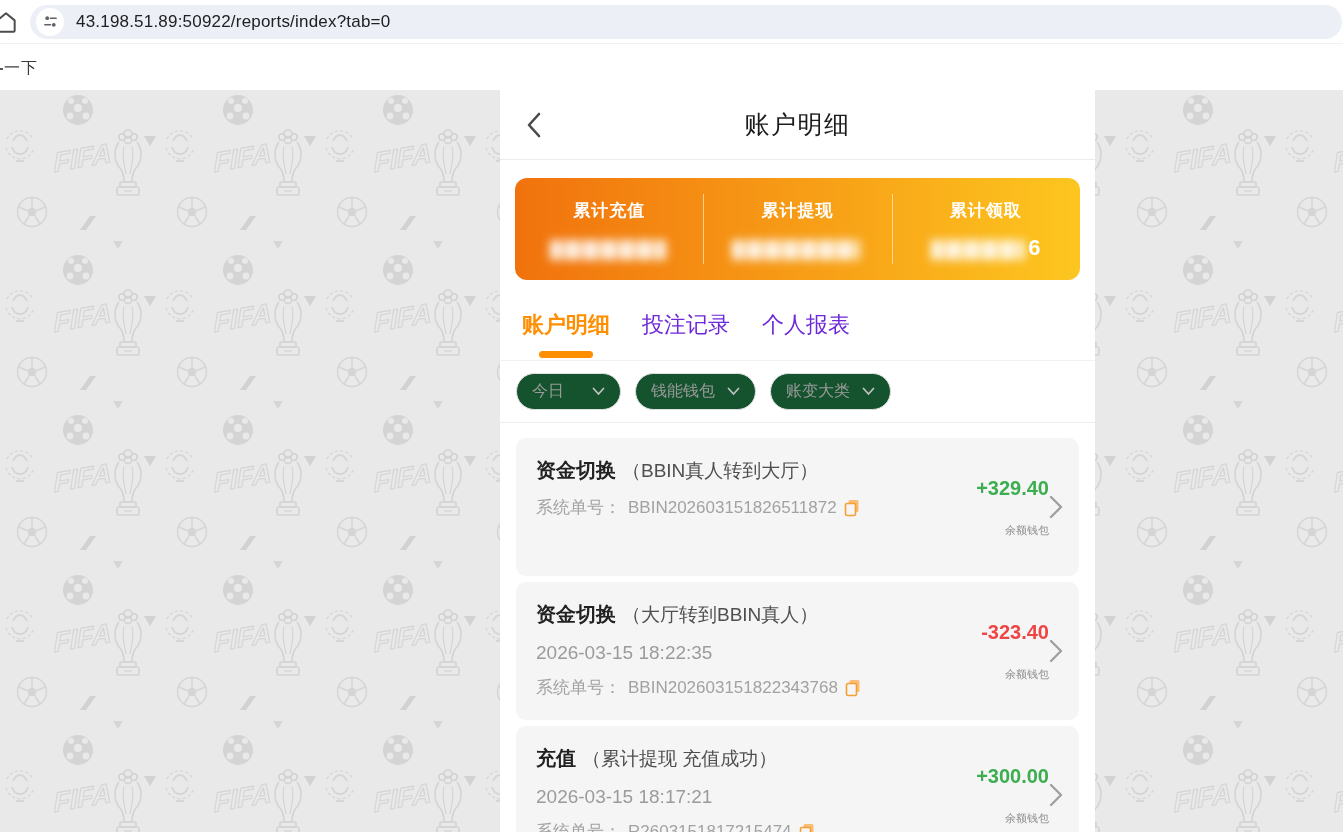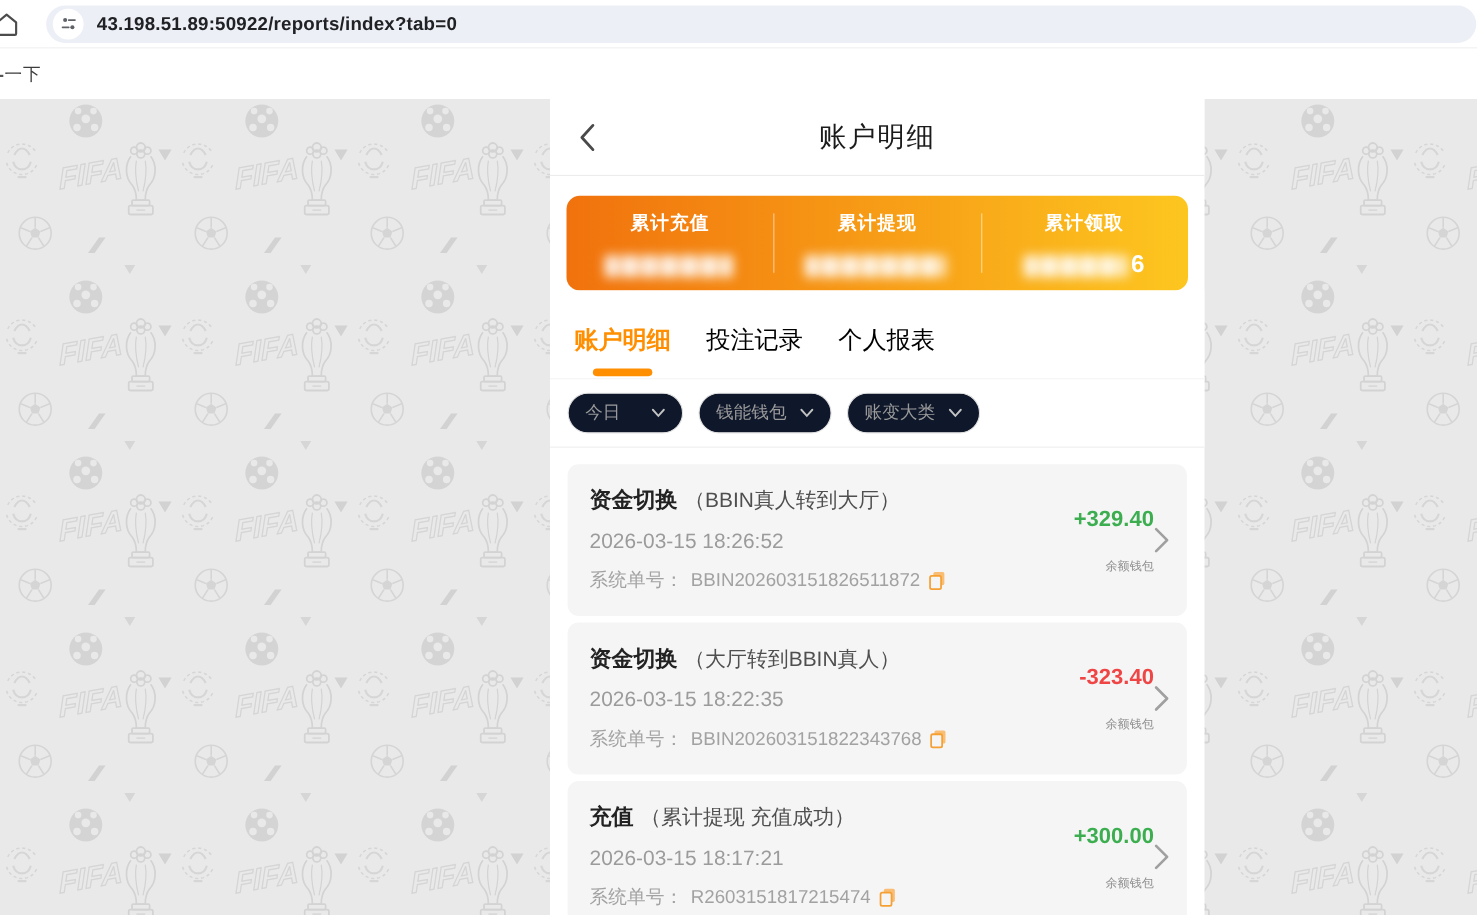"43.198.51.89:50922/reports/index?tab=0" .topbar { font-weight: bold -> none; padding-left: 42px -> 30px }
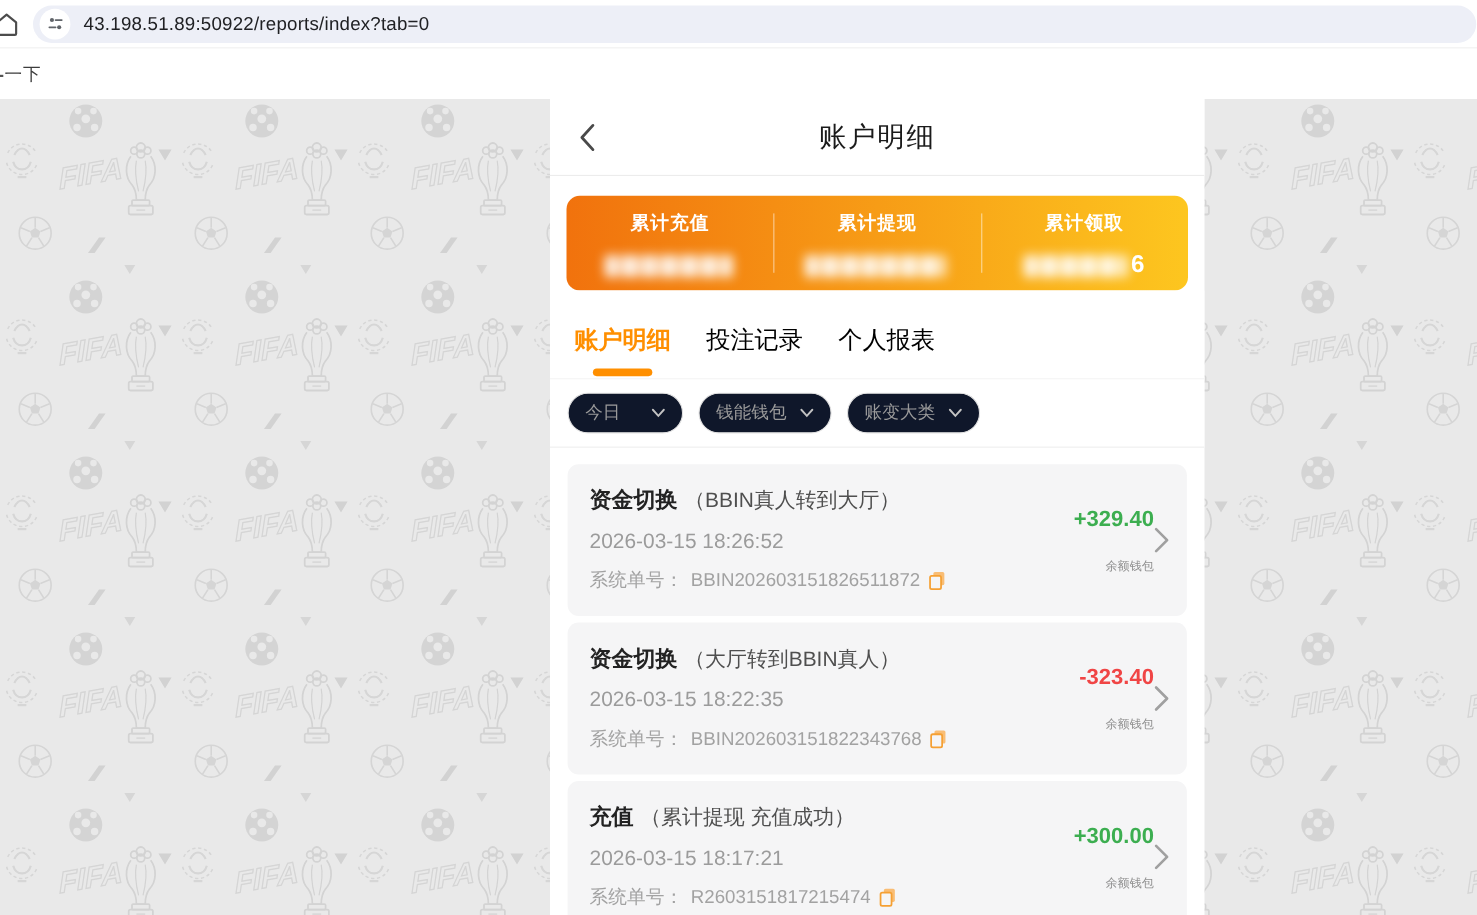"累计充值" .summary { height: 86px -> 102px }
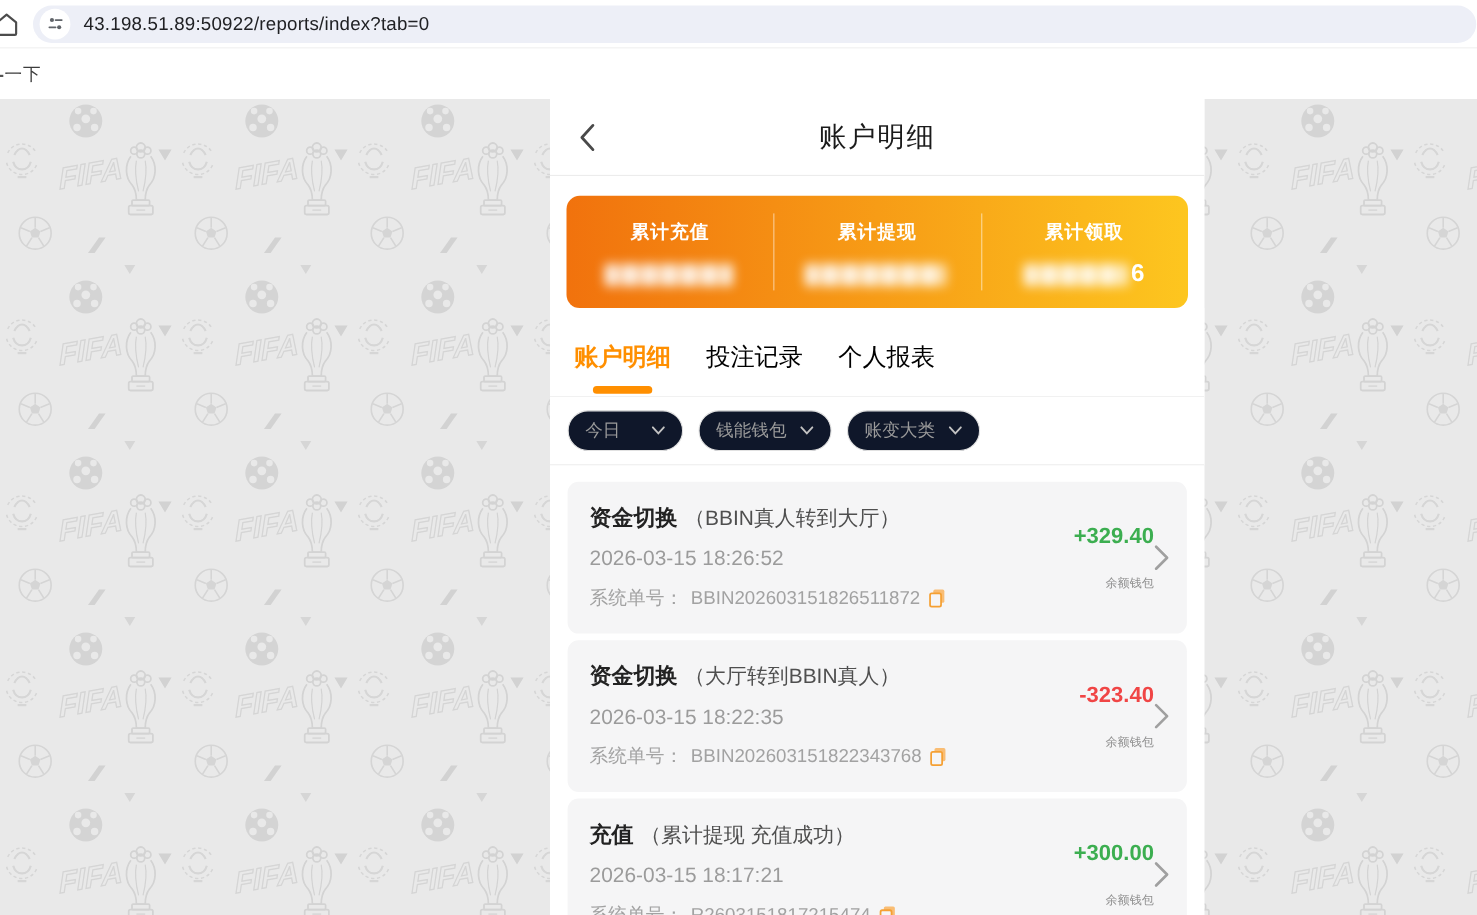"投注记录" .tab { color: #000000 -> #6d28d9 }
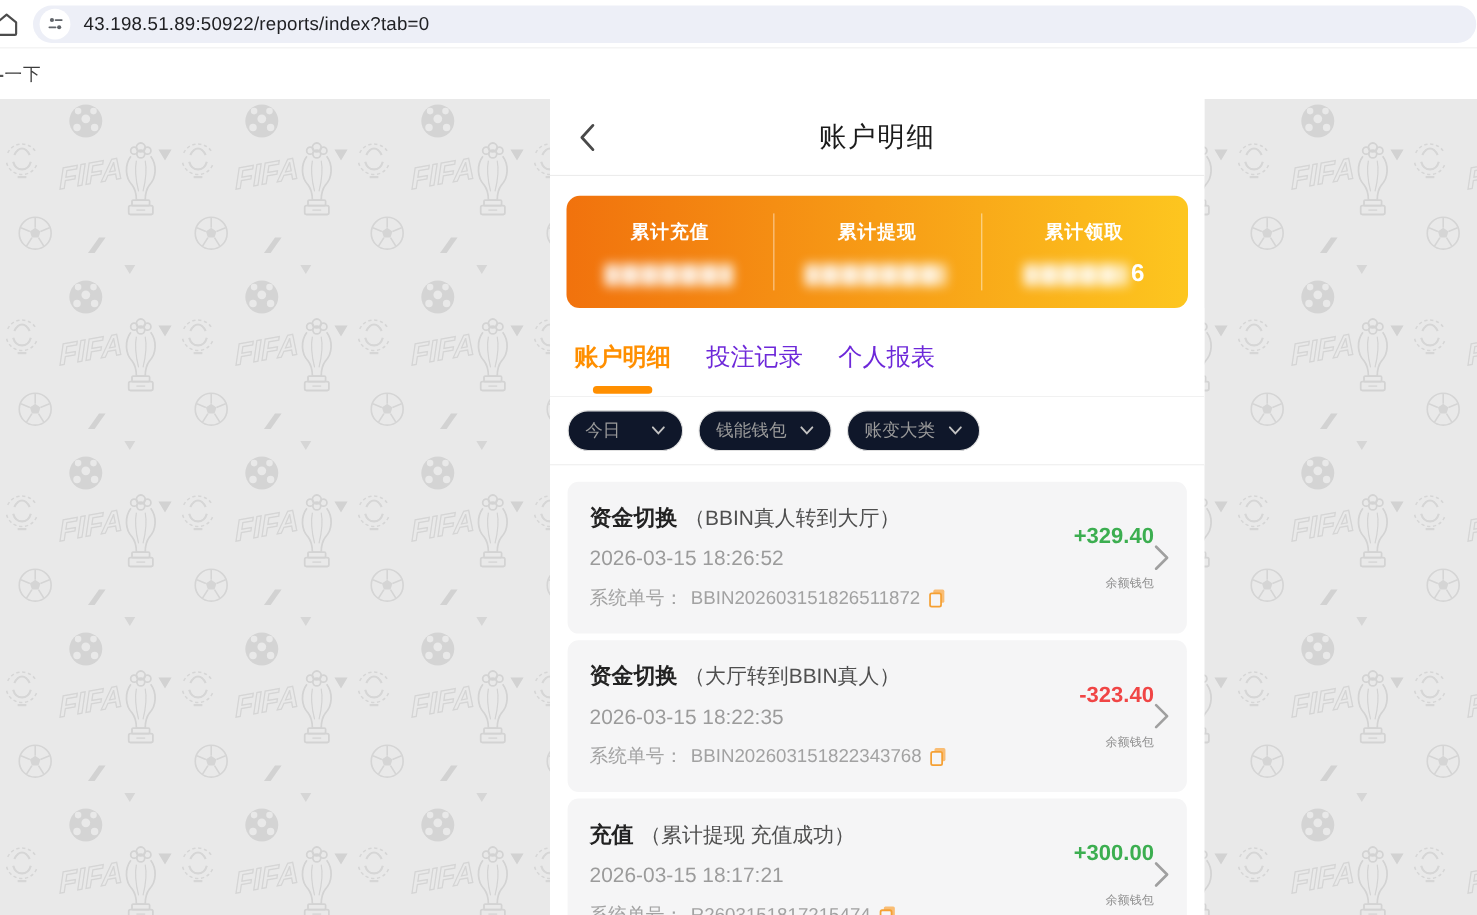"今日" .fpill { background: #0f172a -> #14532d }
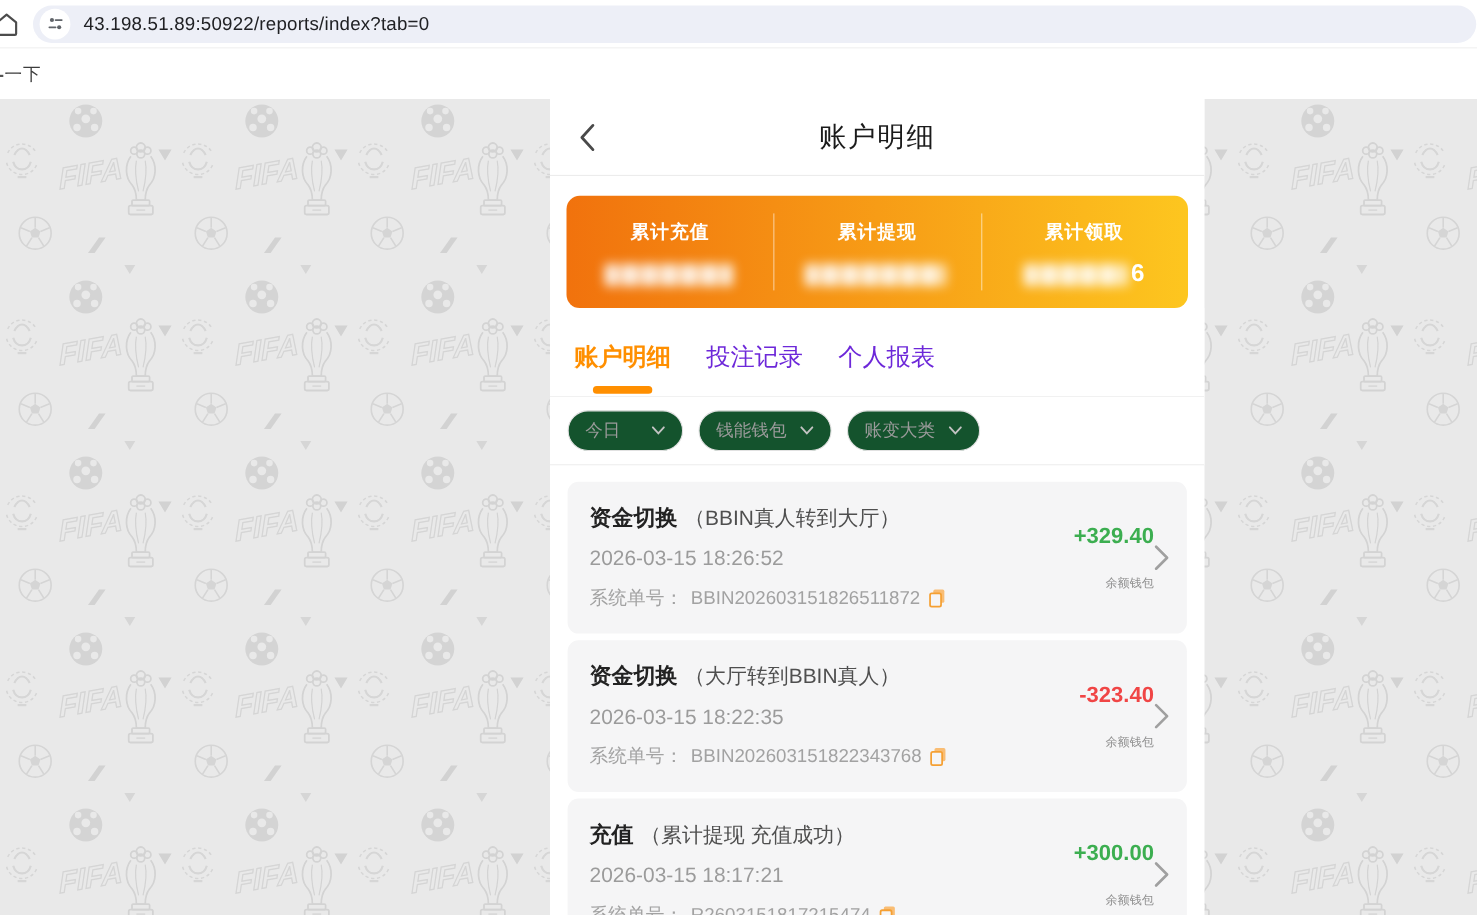"2026-03-15 18:26:52" div.txn-date { html: <div>2026-03-15 18:26:52</div> -> none }
